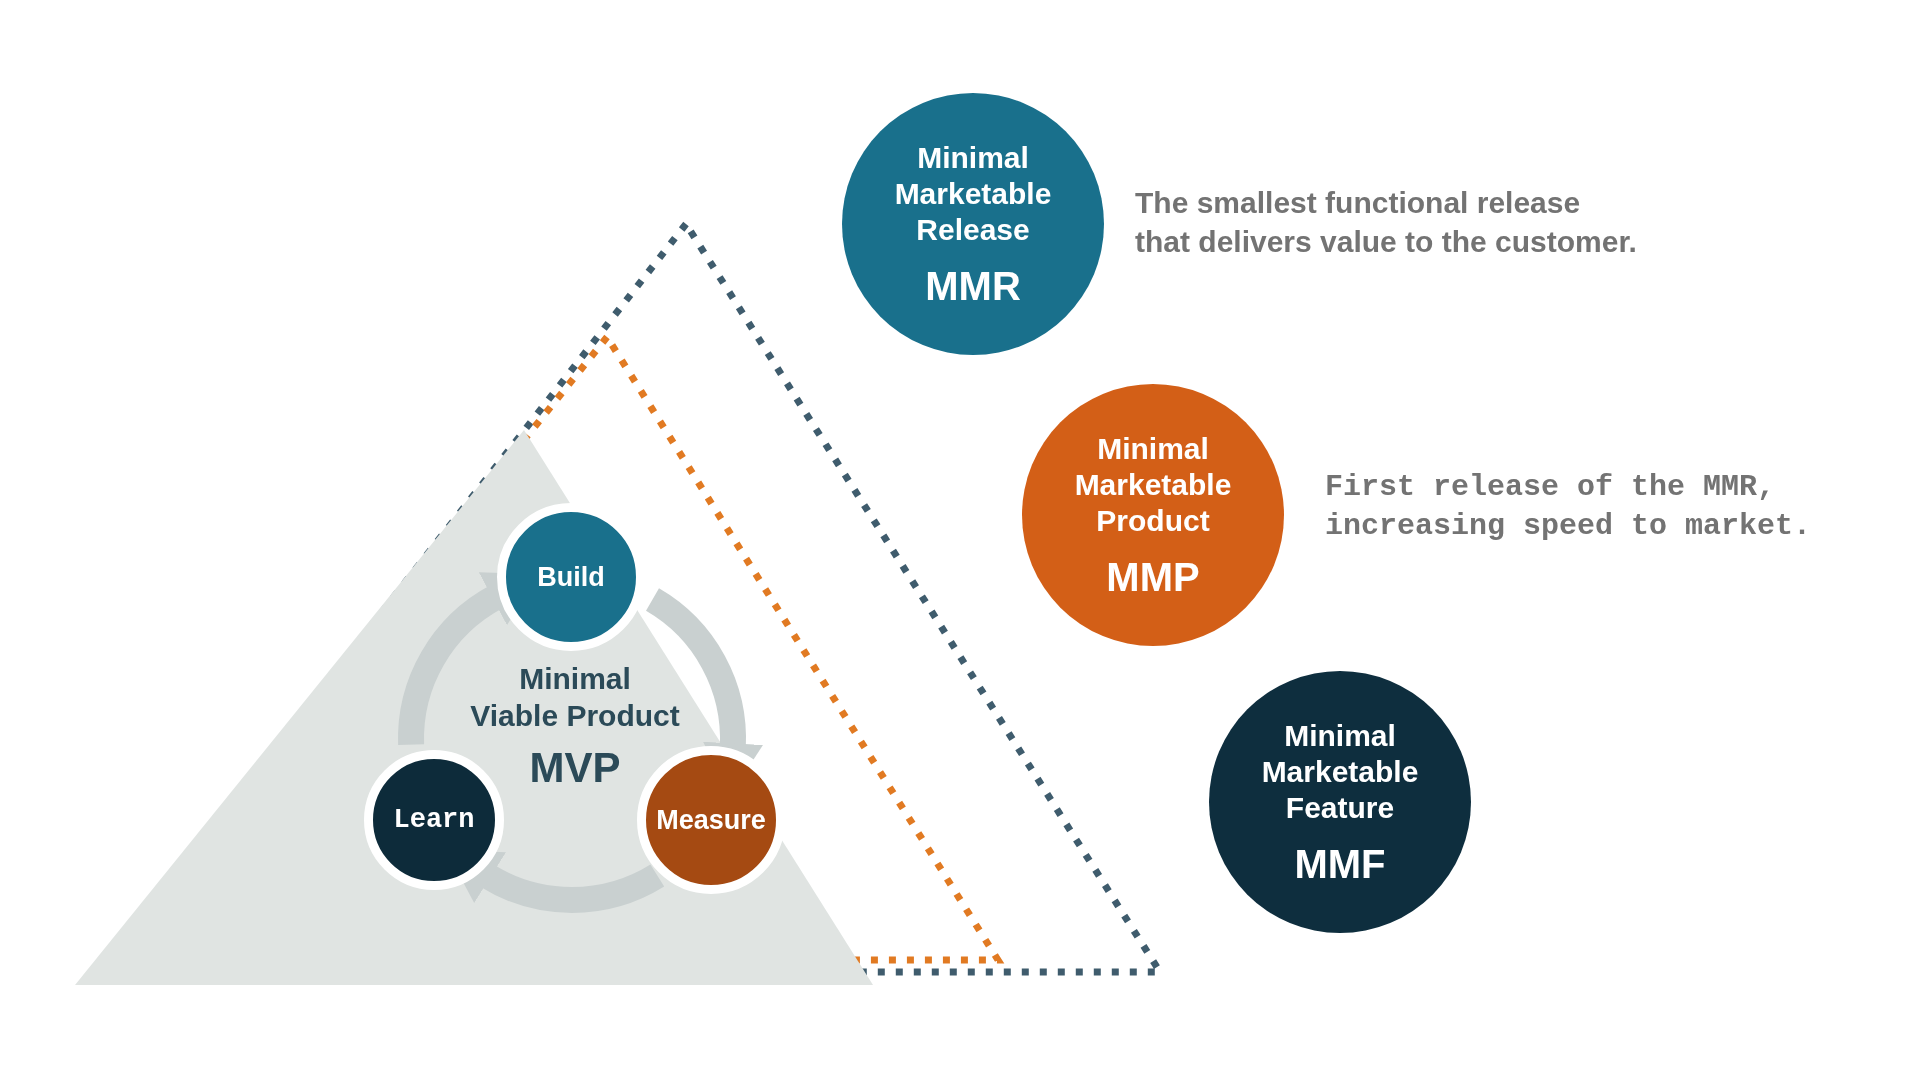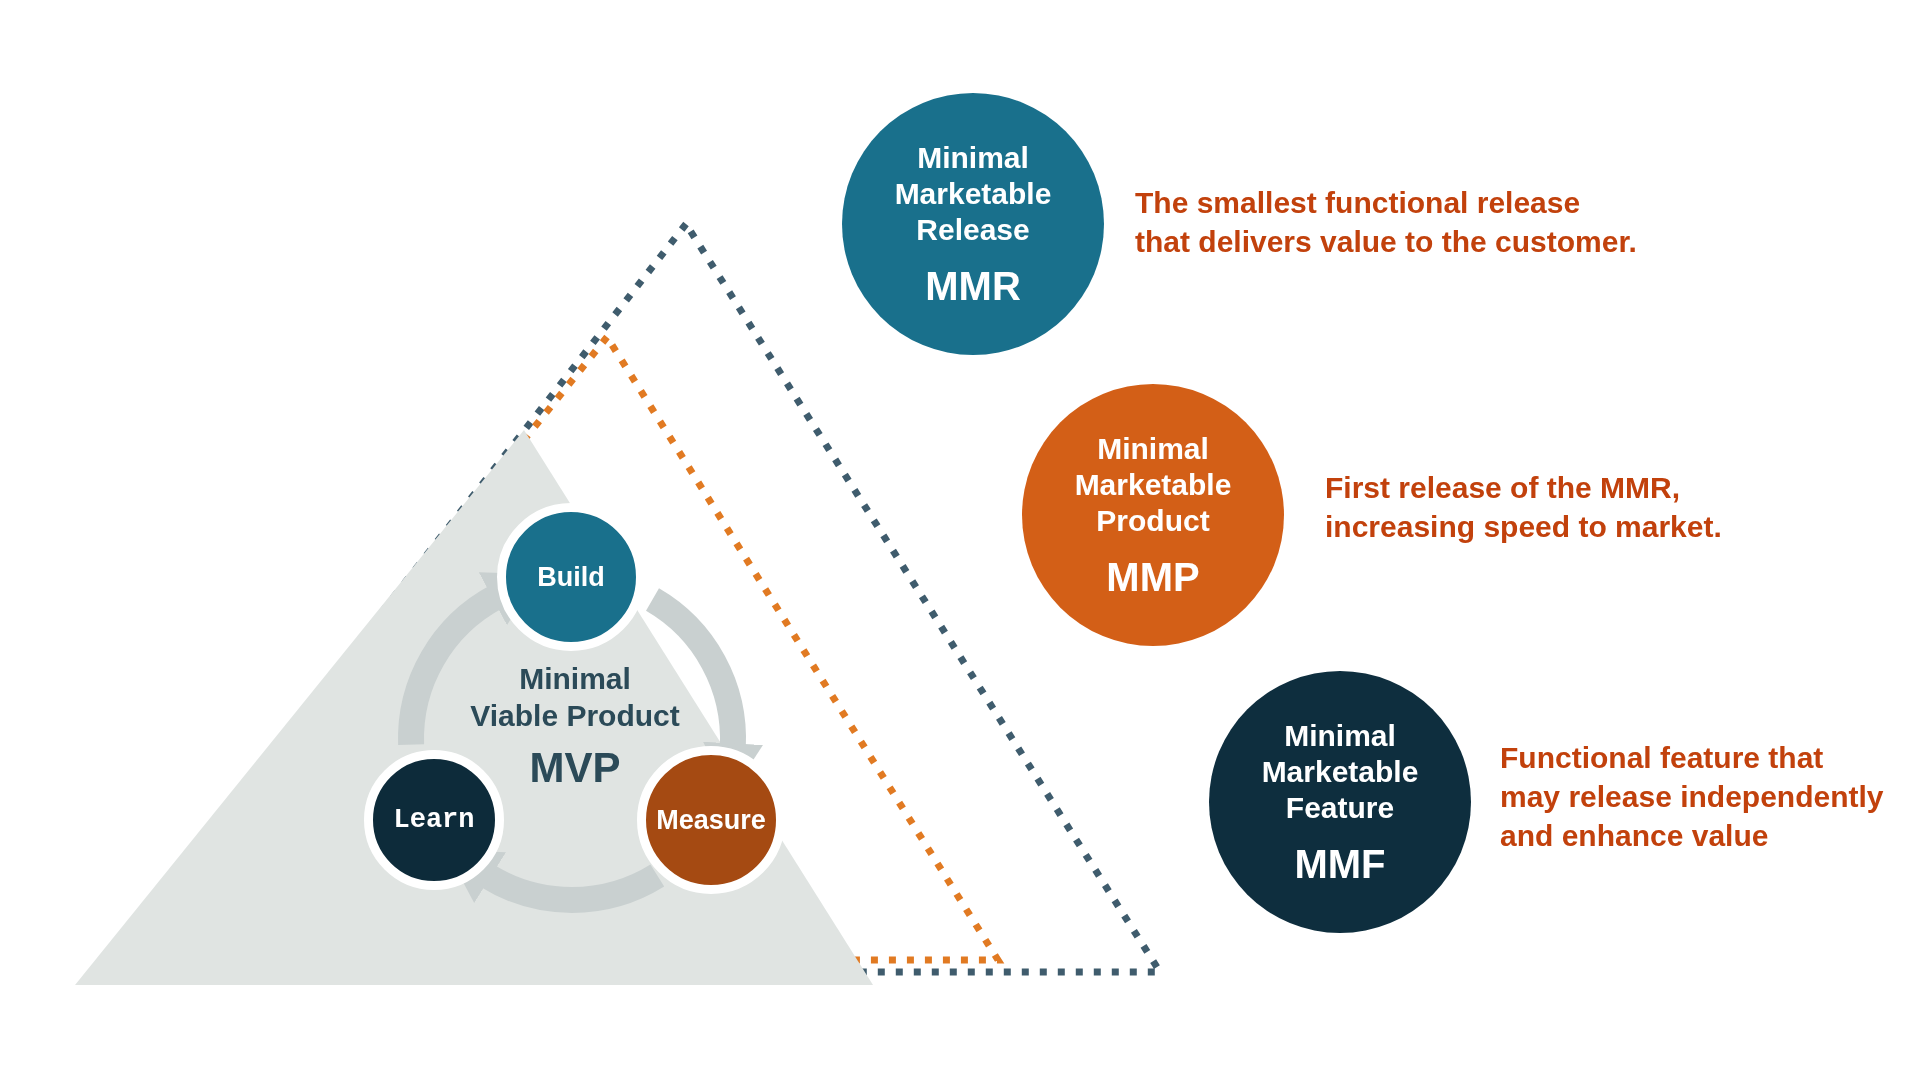"The smallest functional release" .desc { color: #c2410c -> #737373 }
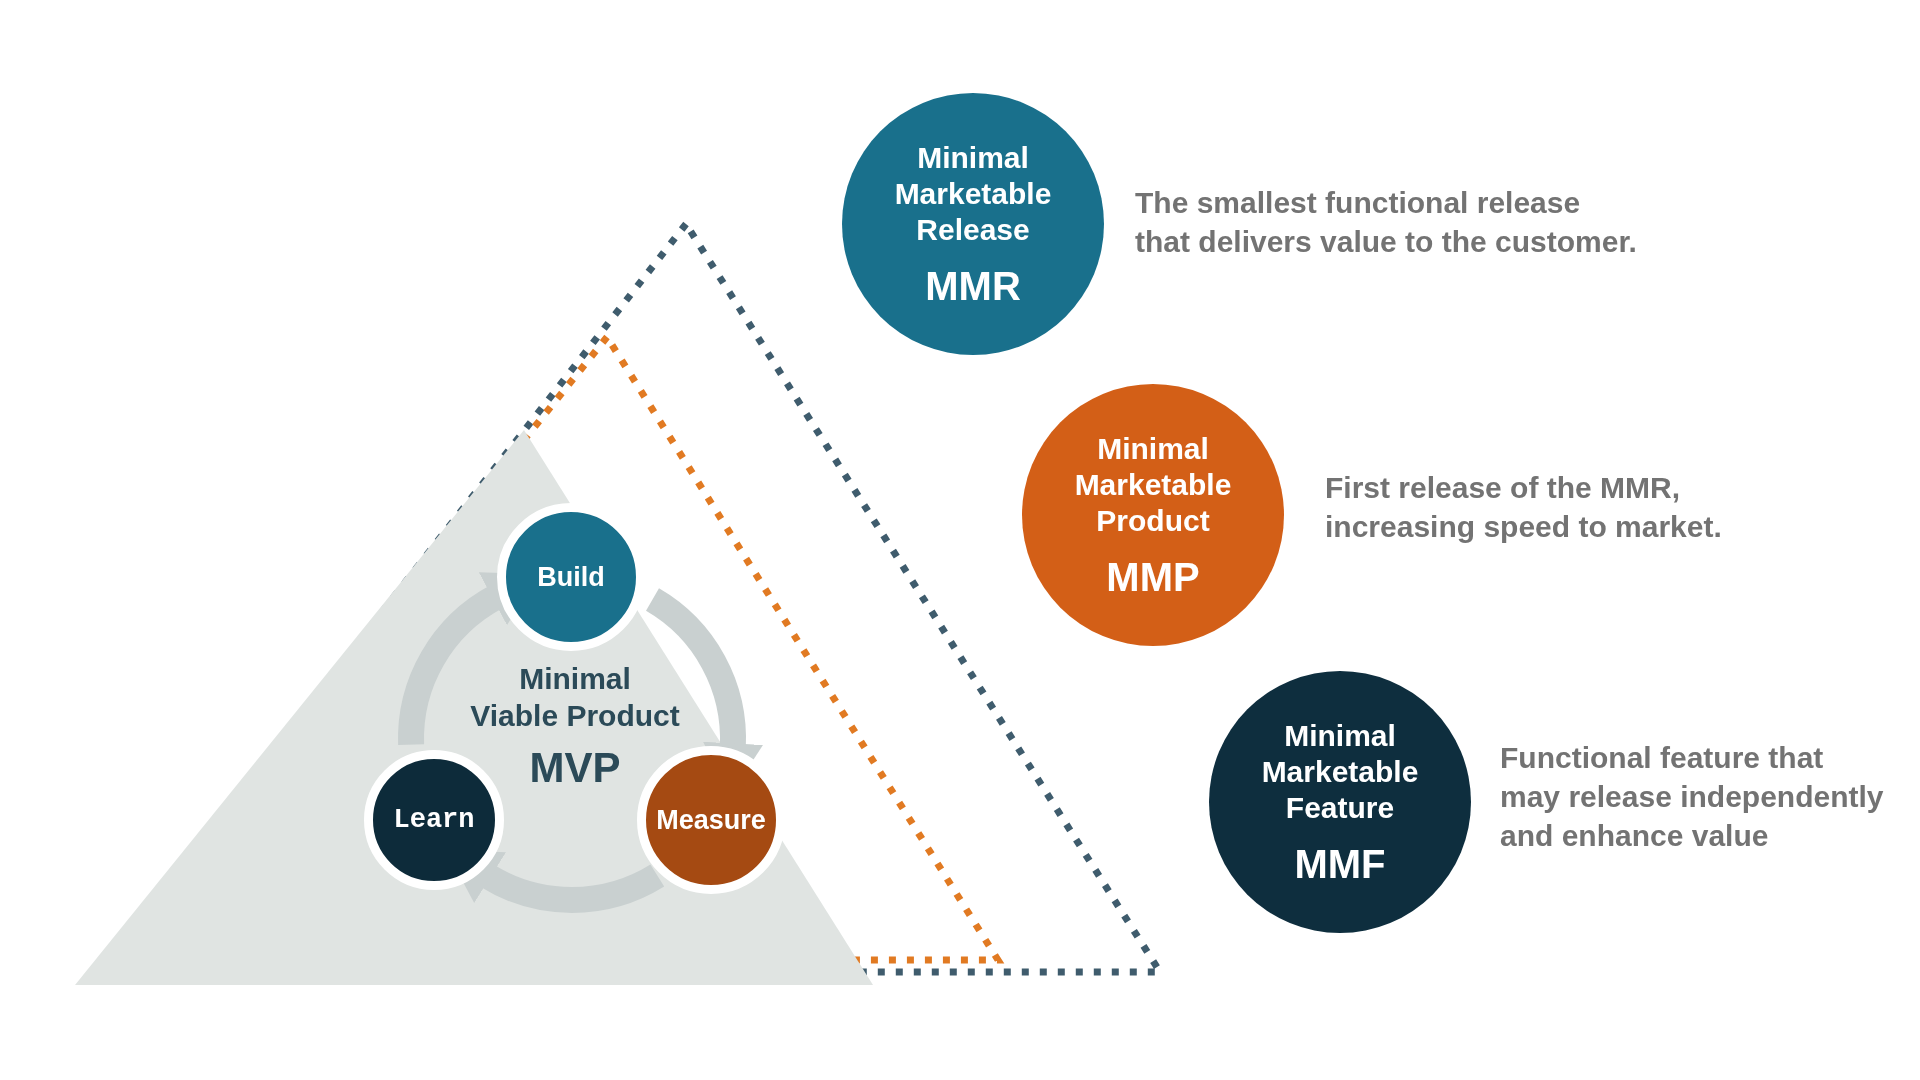"First release of the MMR," .desc-mmp { font-family: none -> Liberation Mono, monospace }
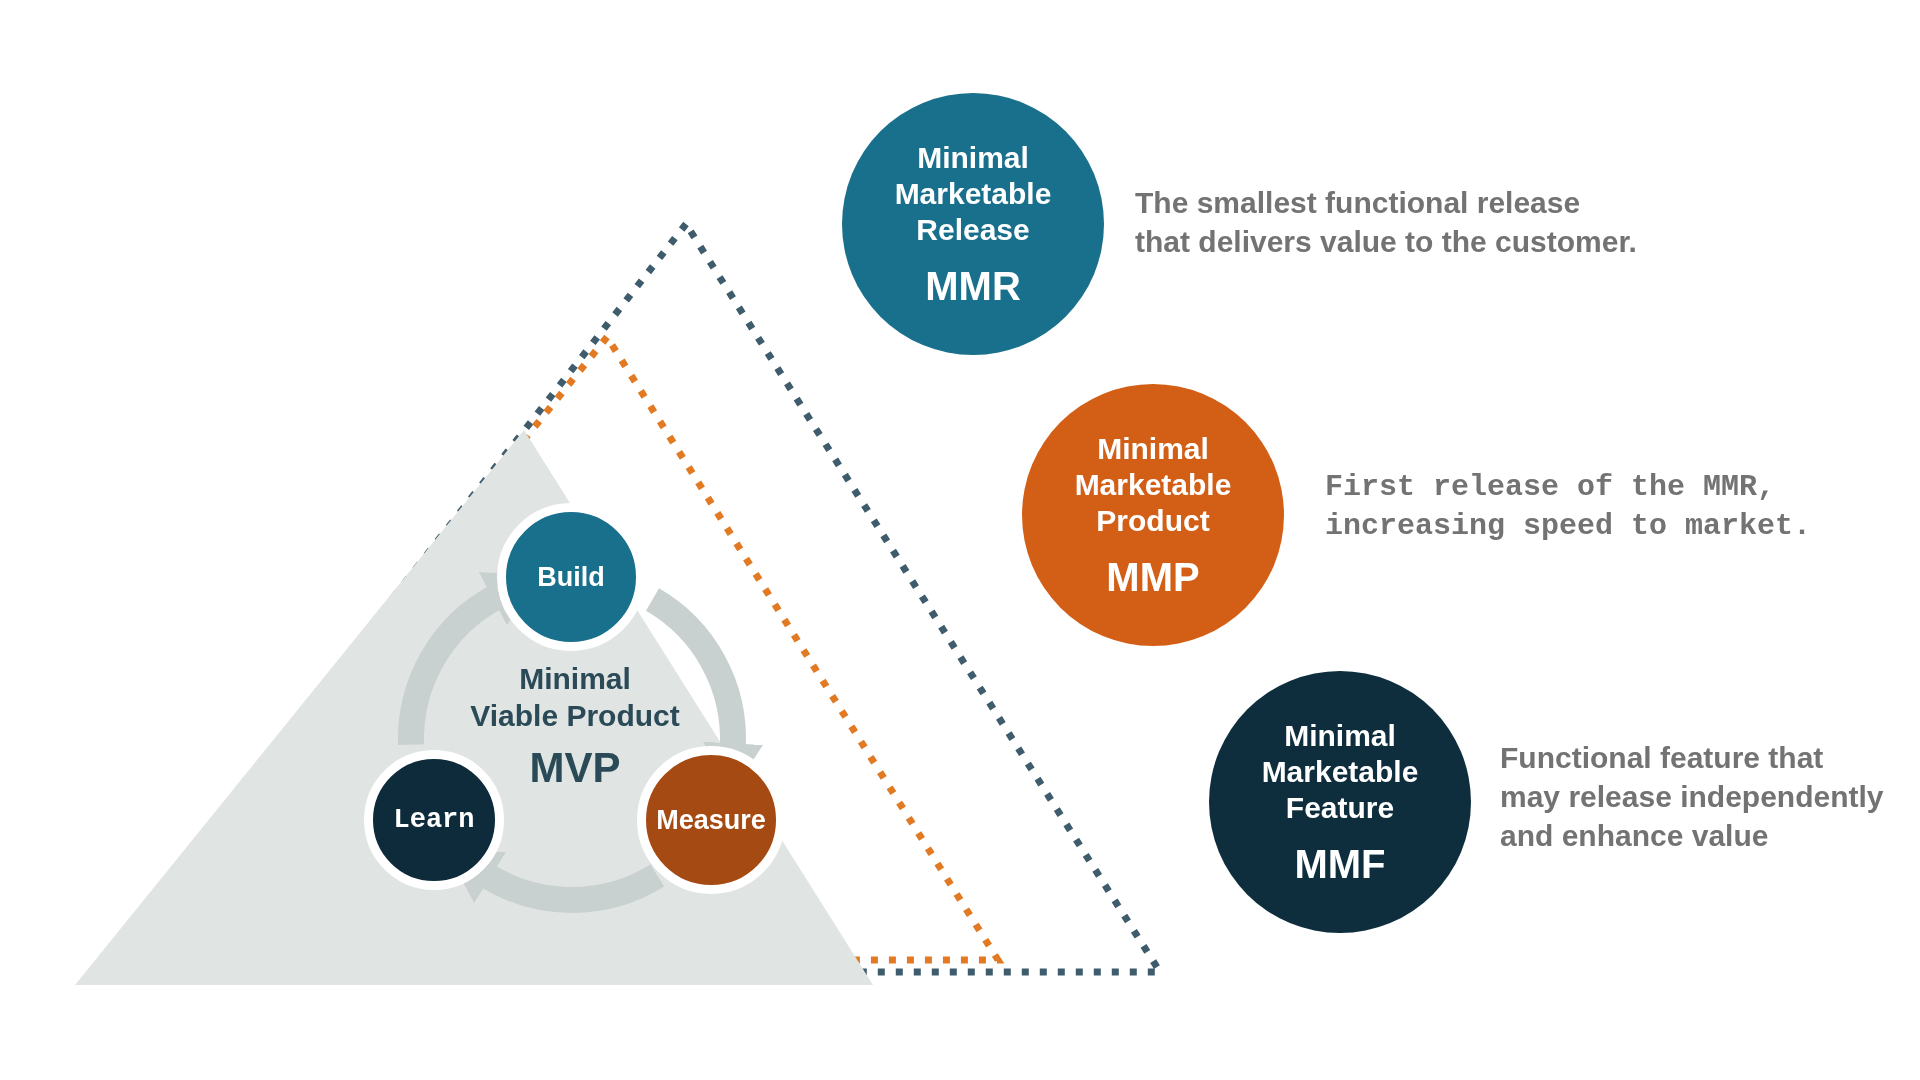"Functional feature that" div.desc { html: <div>Functional feature that may release independently and enhance value</div> -> none }
